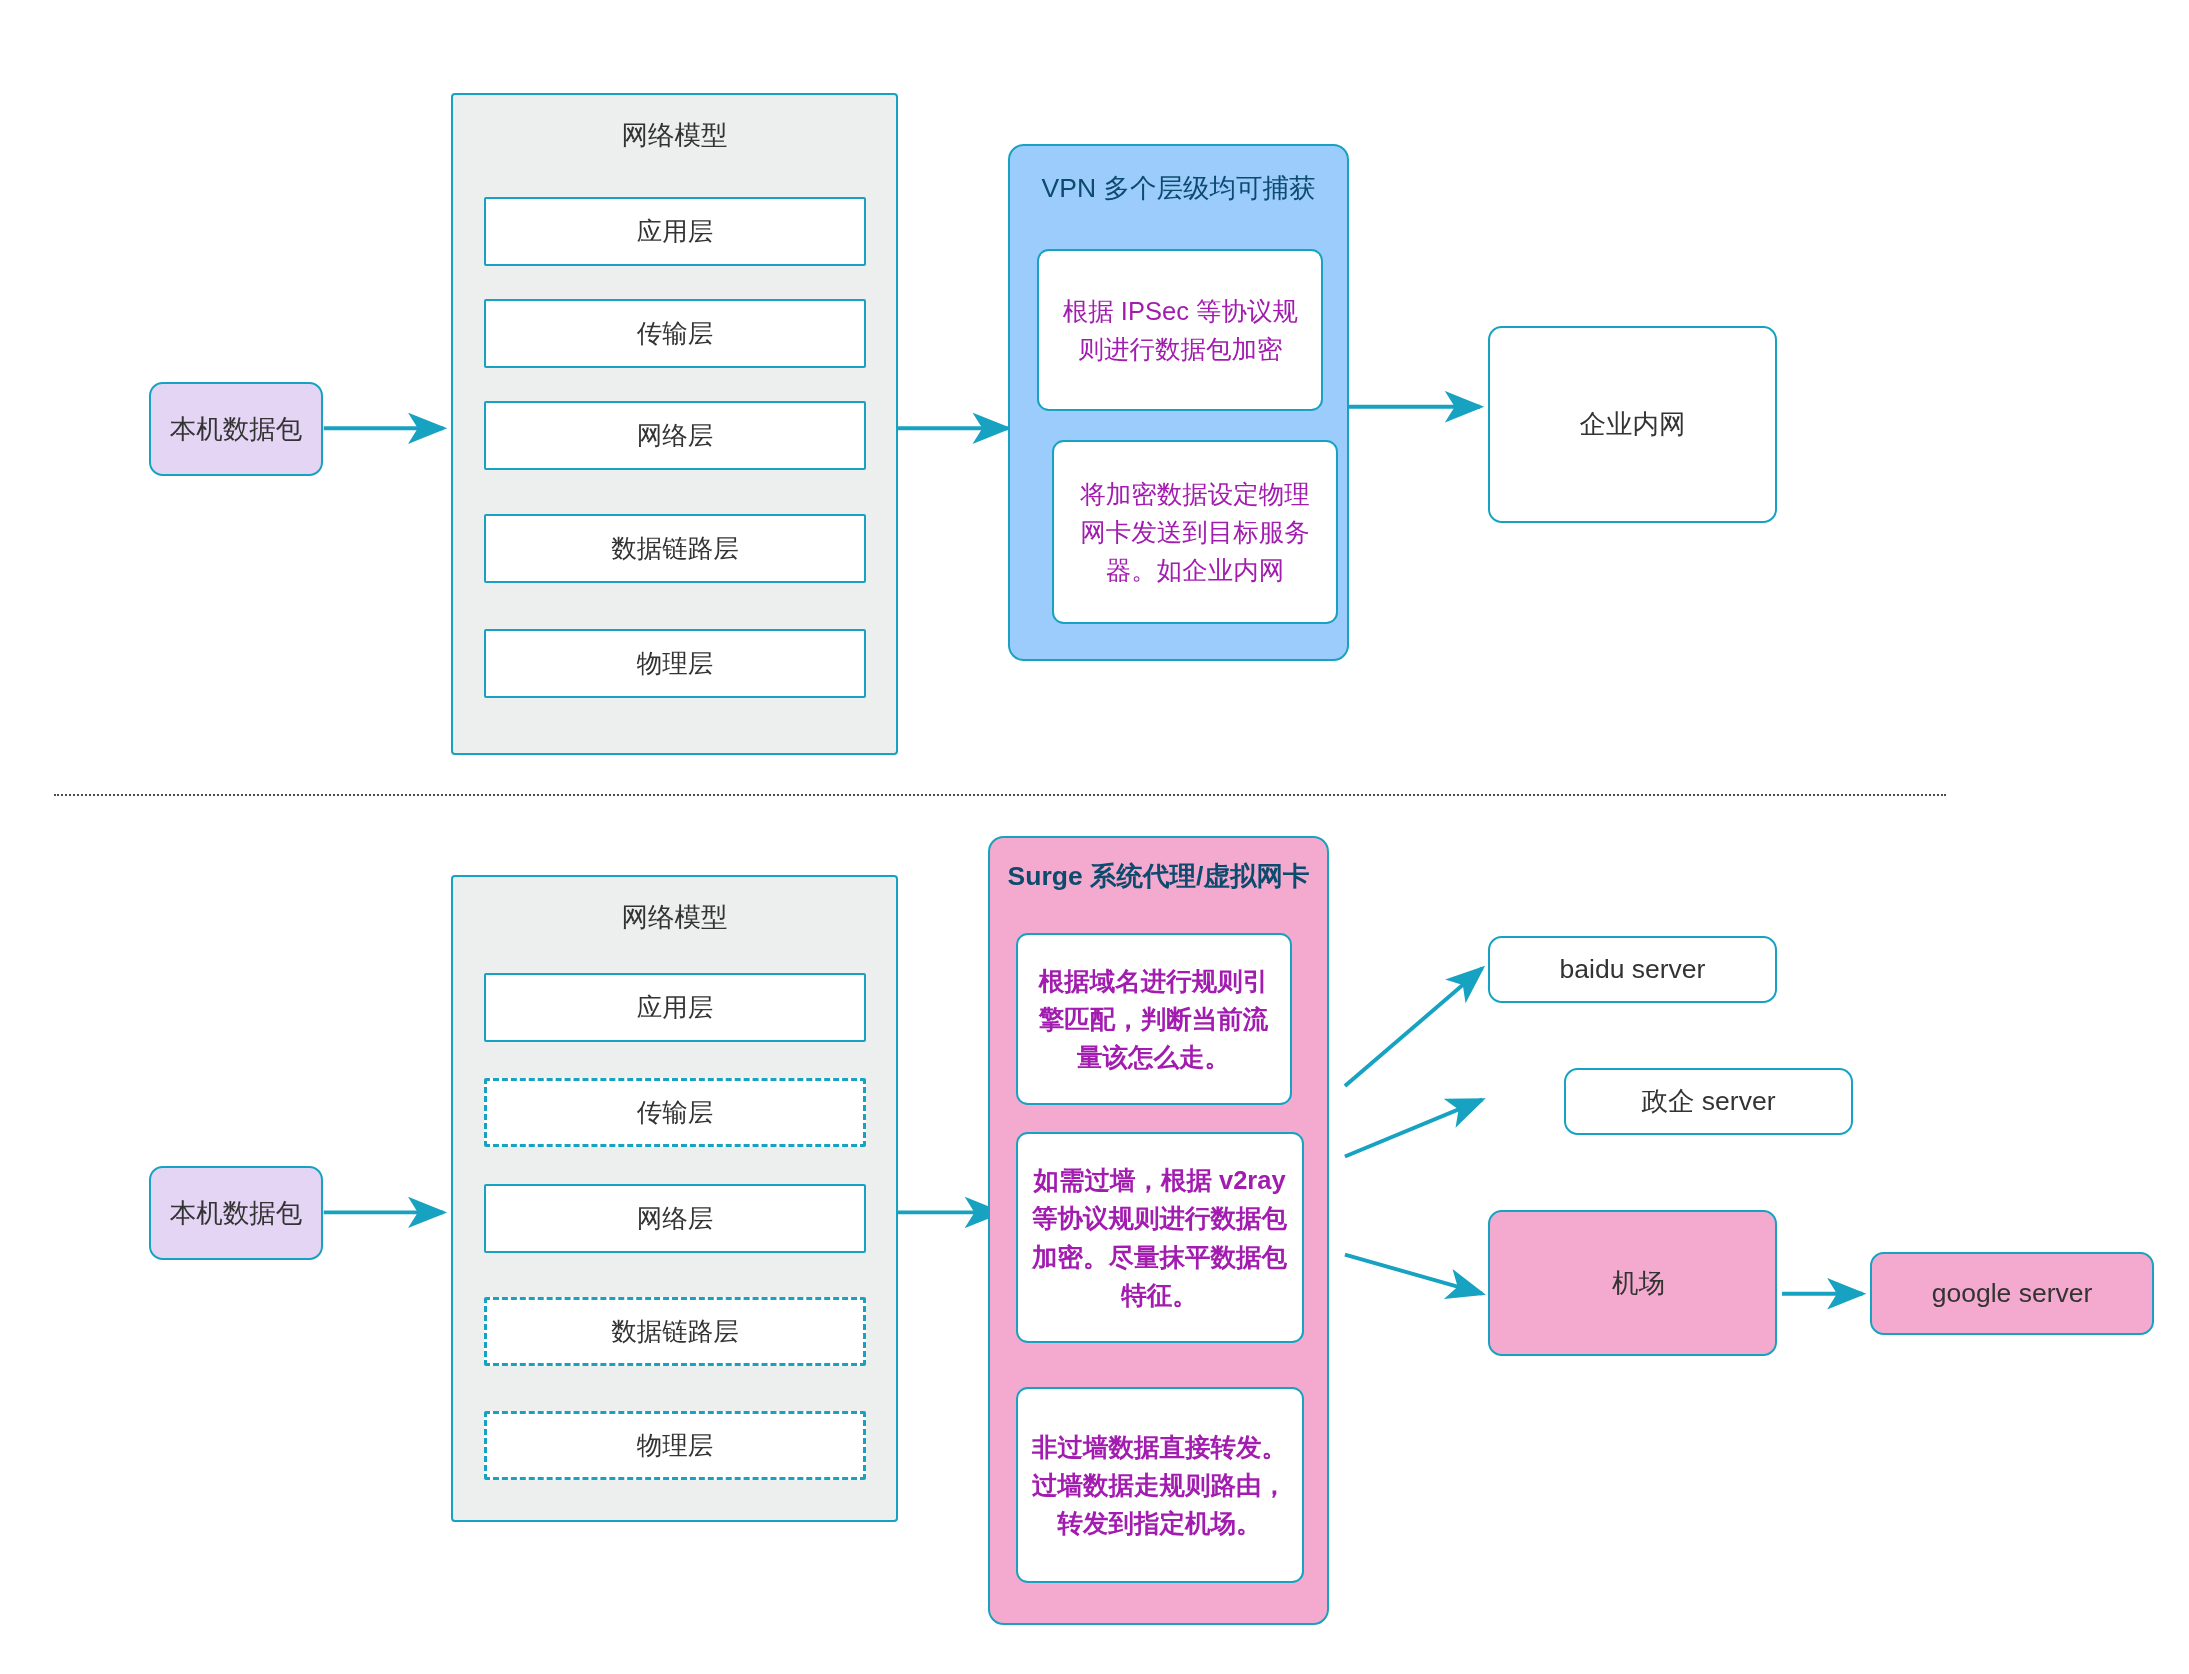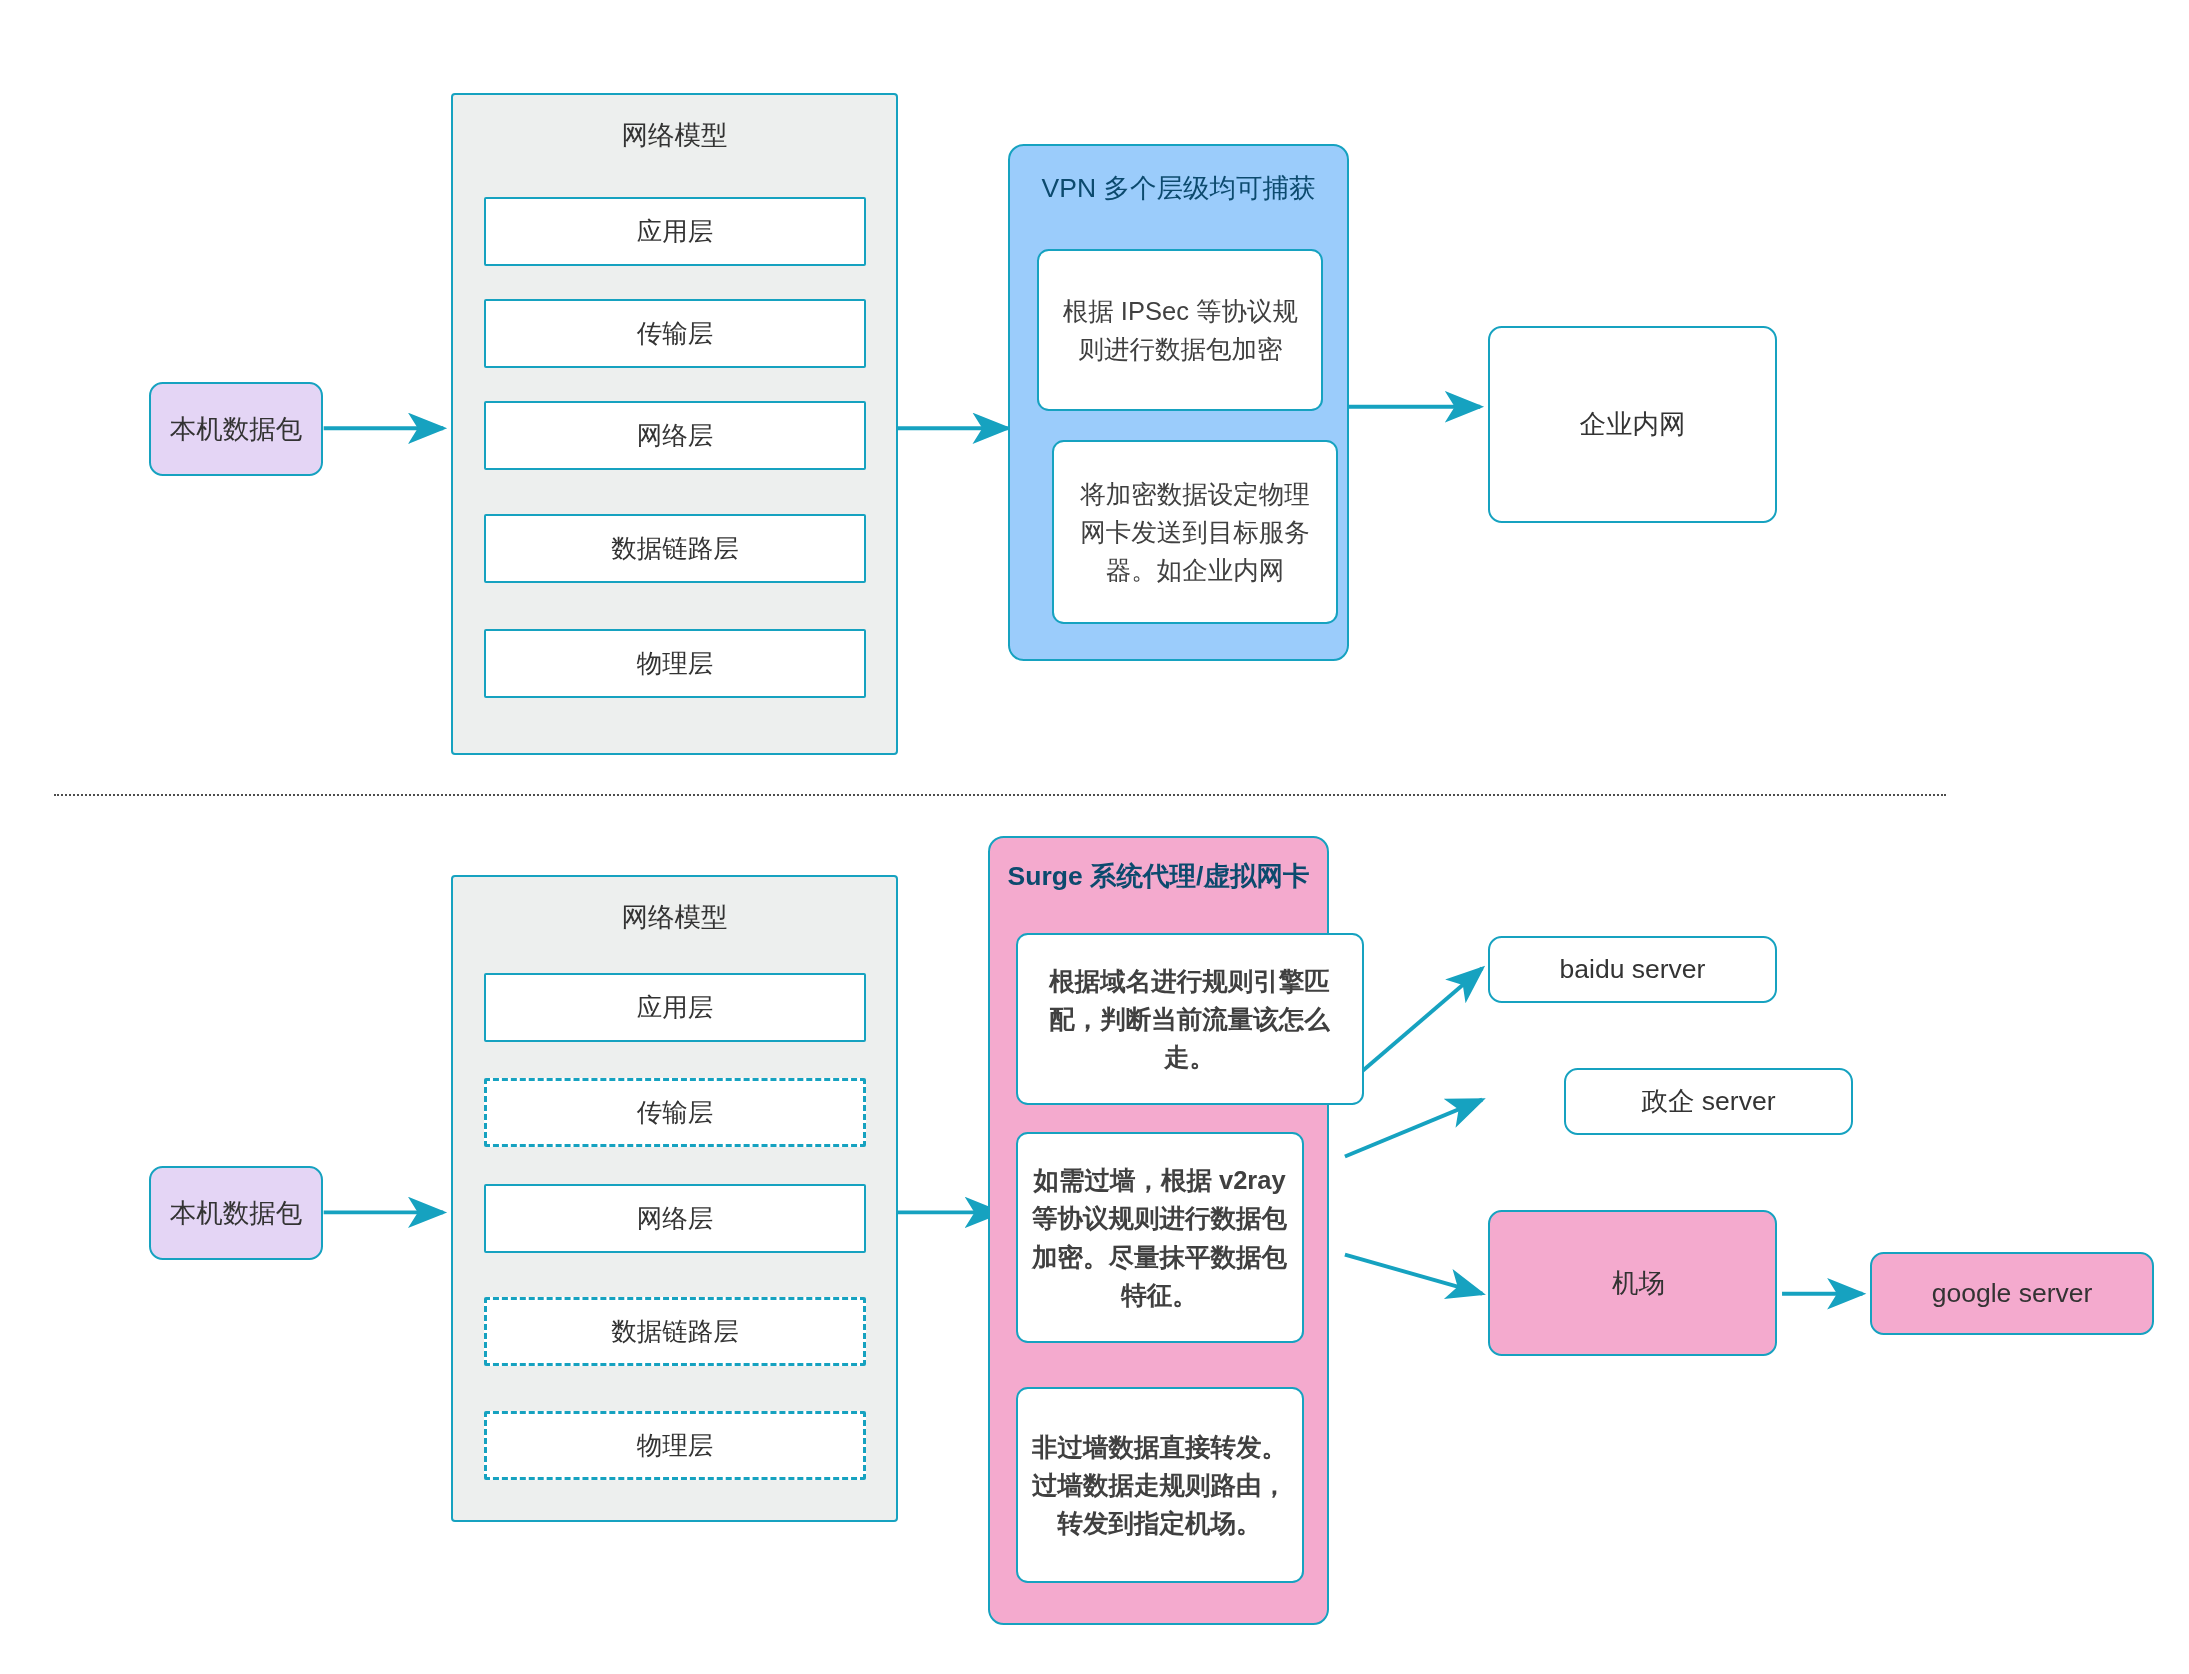"根据 IPSec 等协议规则进行数据包加密" .proc-step { color: #404040 -> #a21caf }
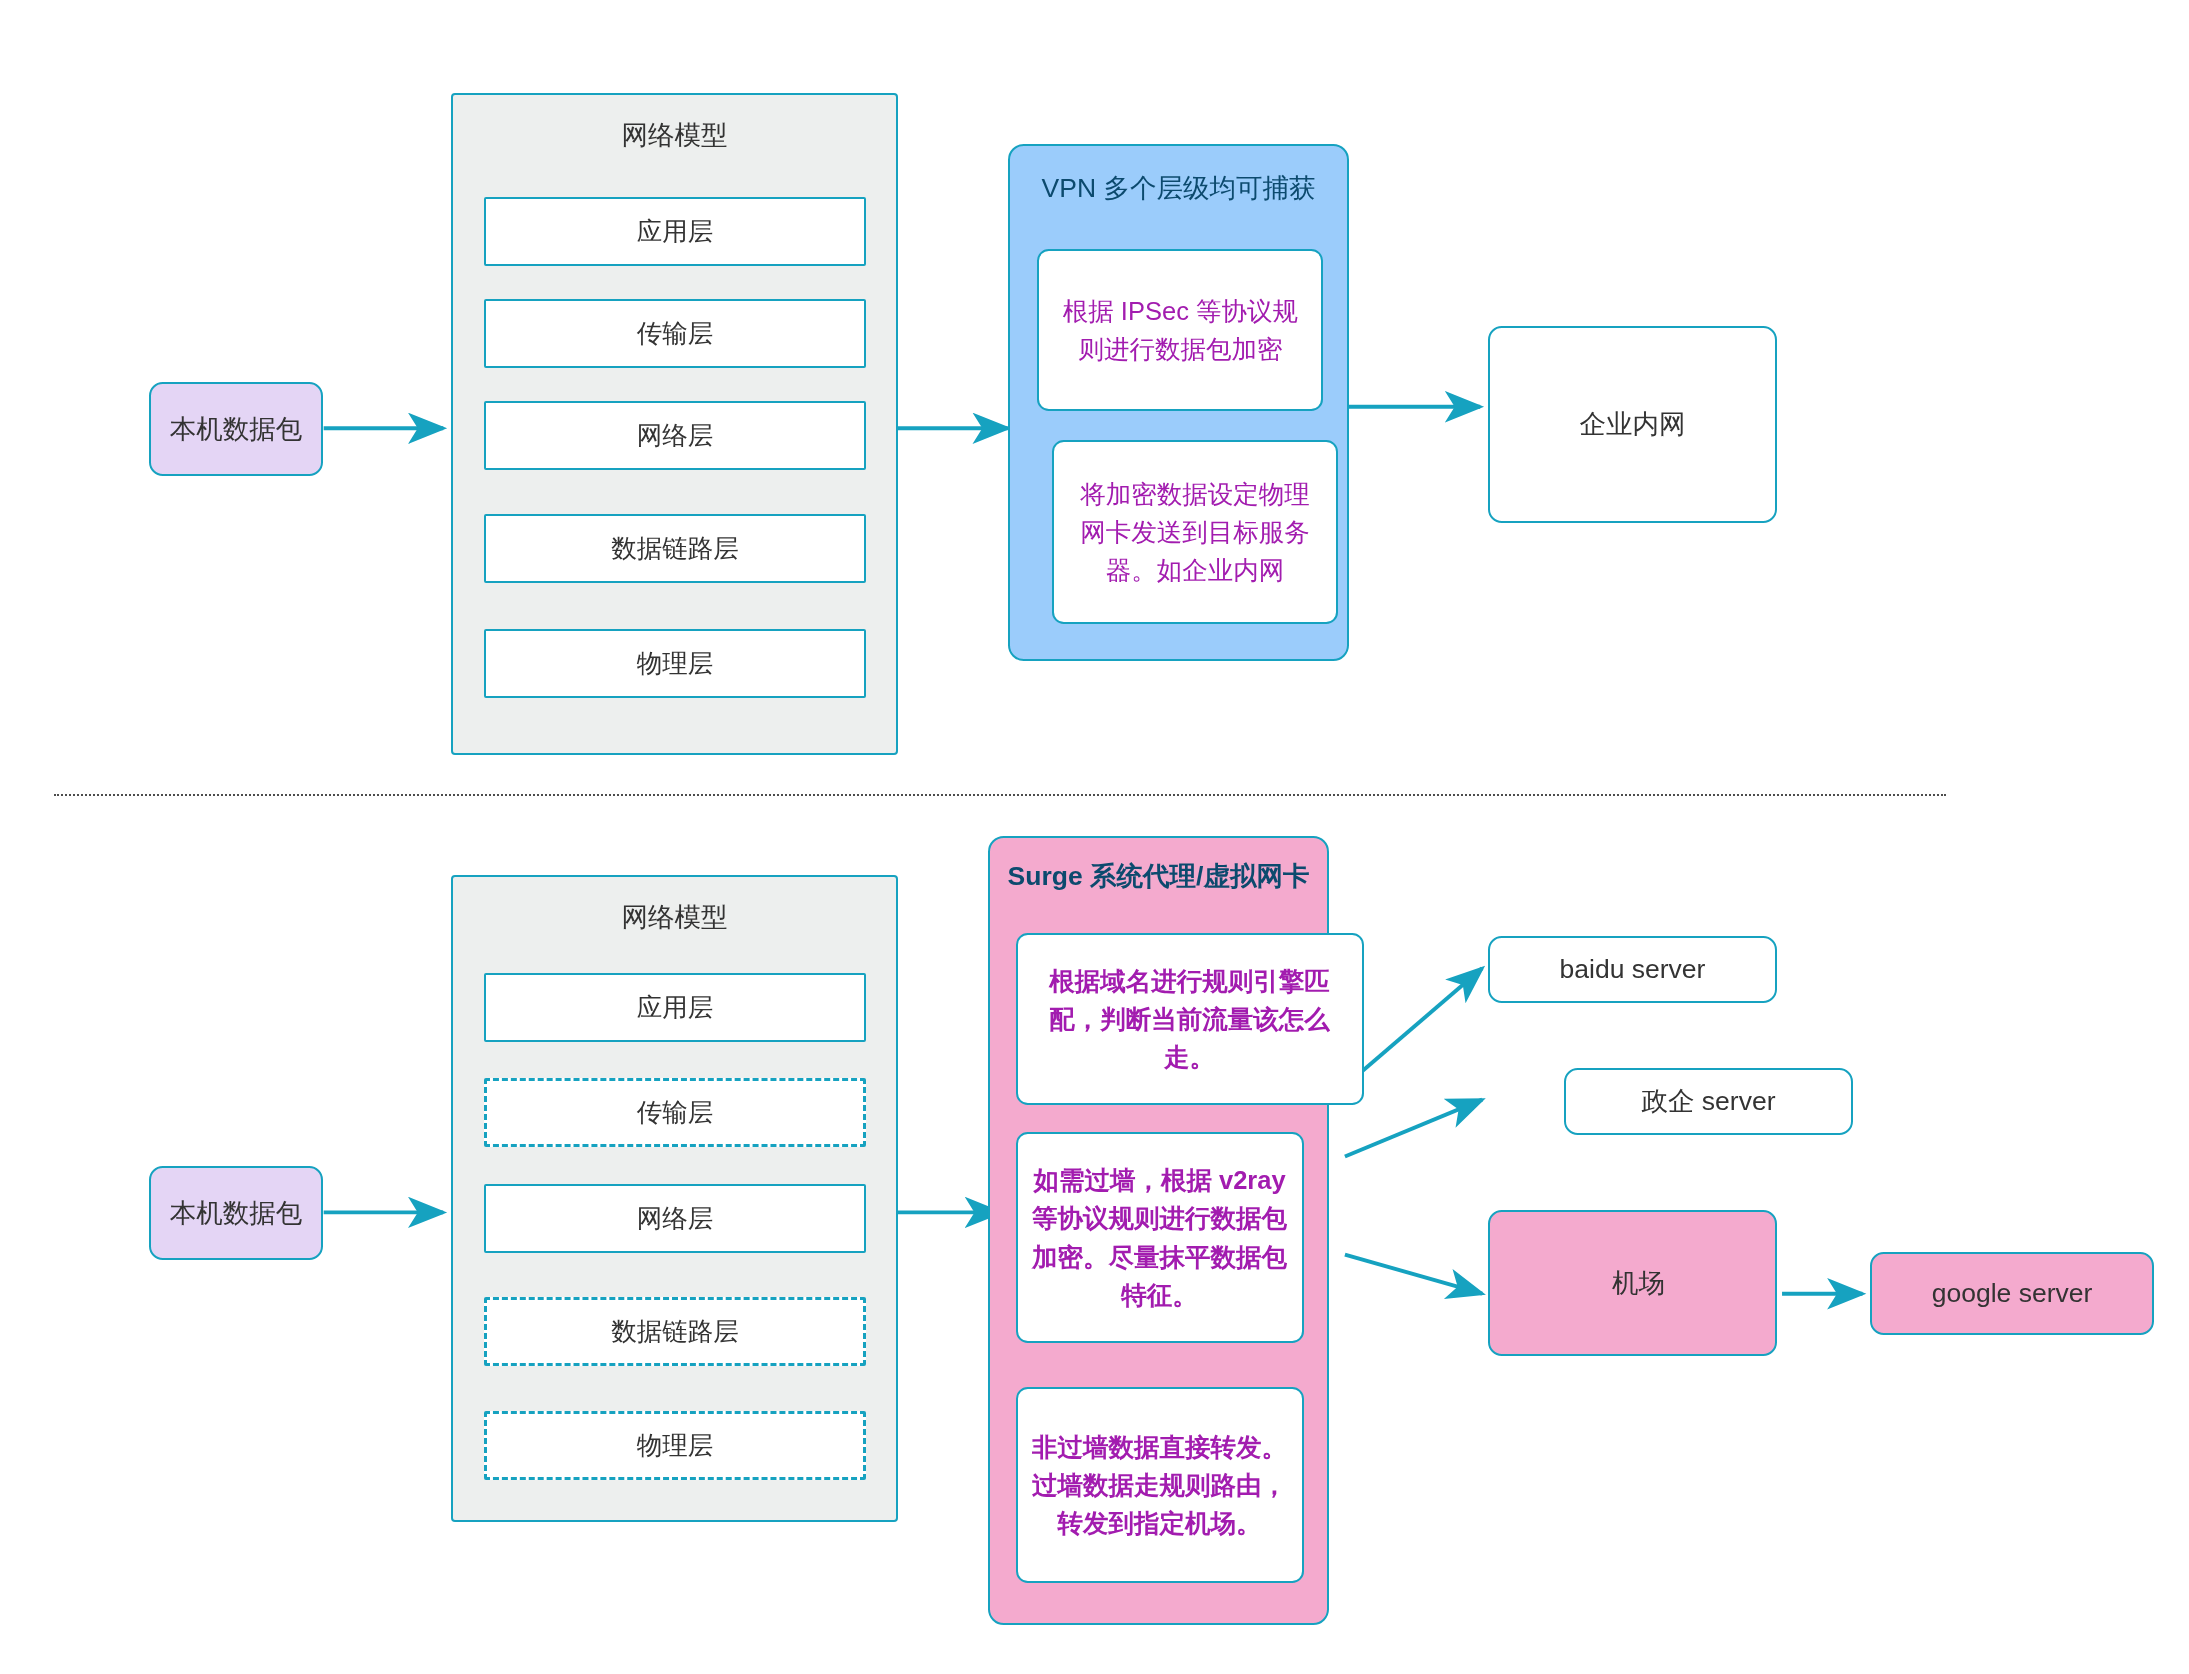"根据域名进行规则引擎匹配，判断当前流量该怎么走。" div.proc-step { width: 348px -> 276px }
